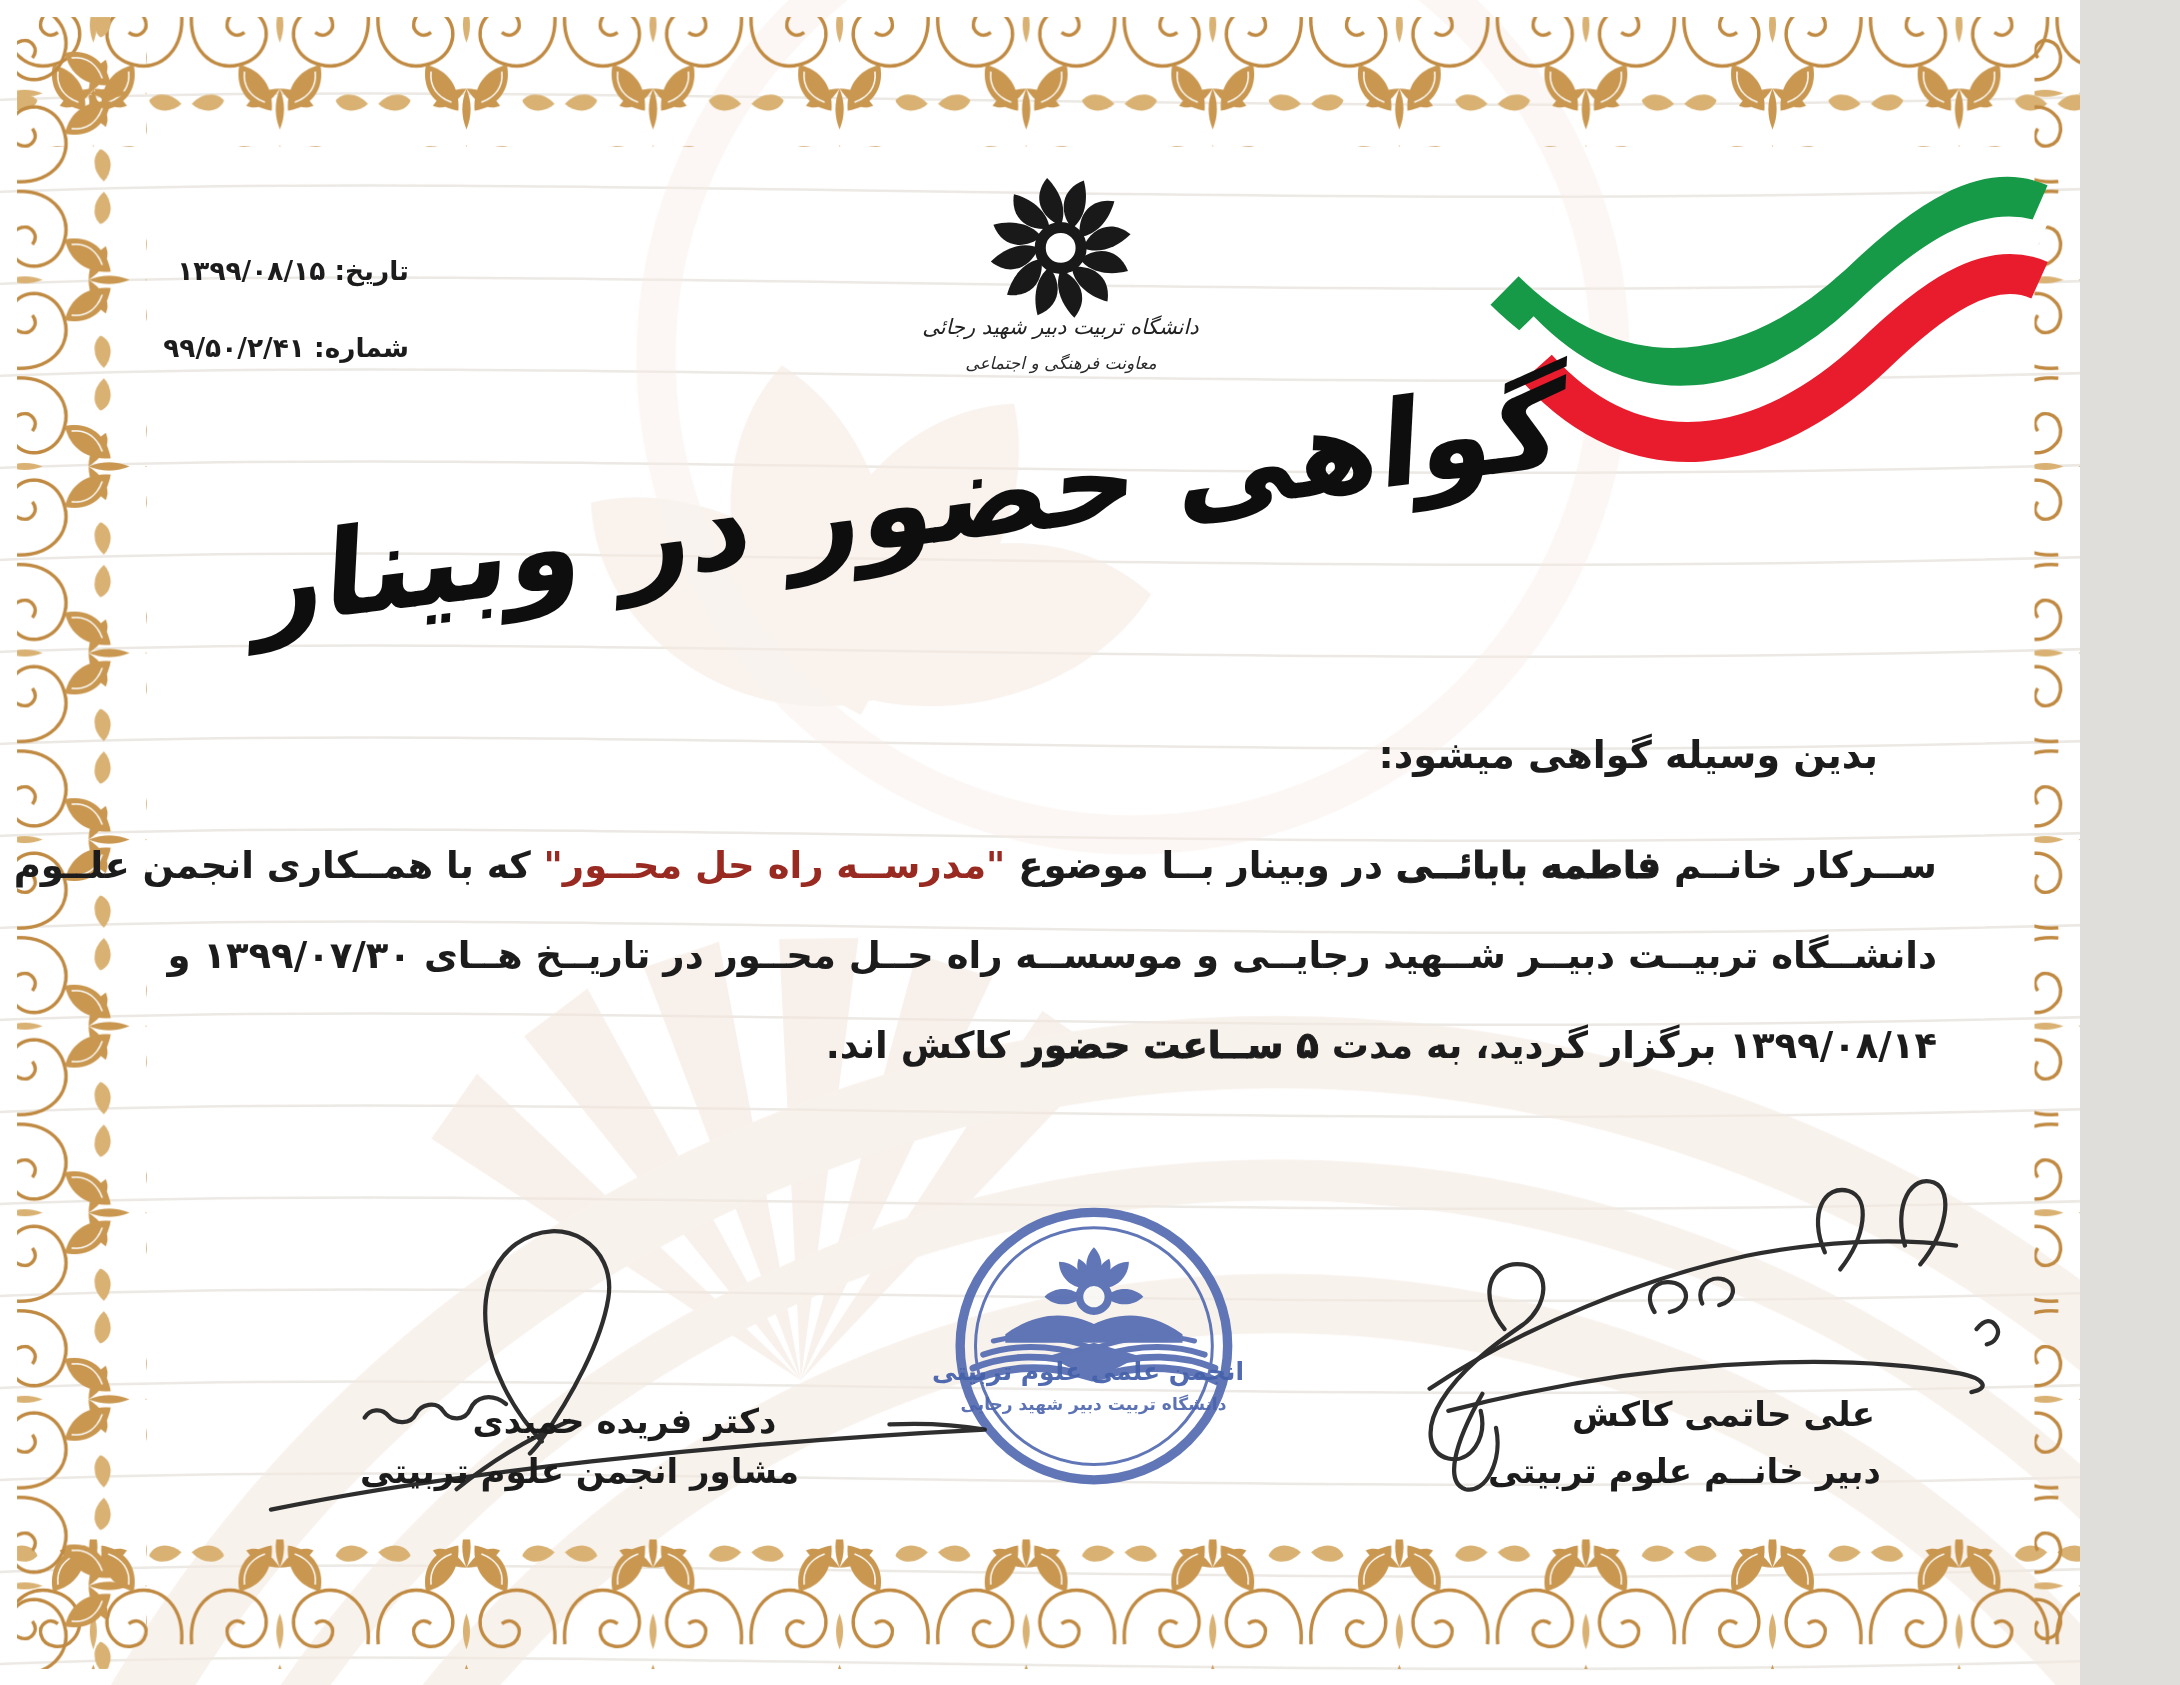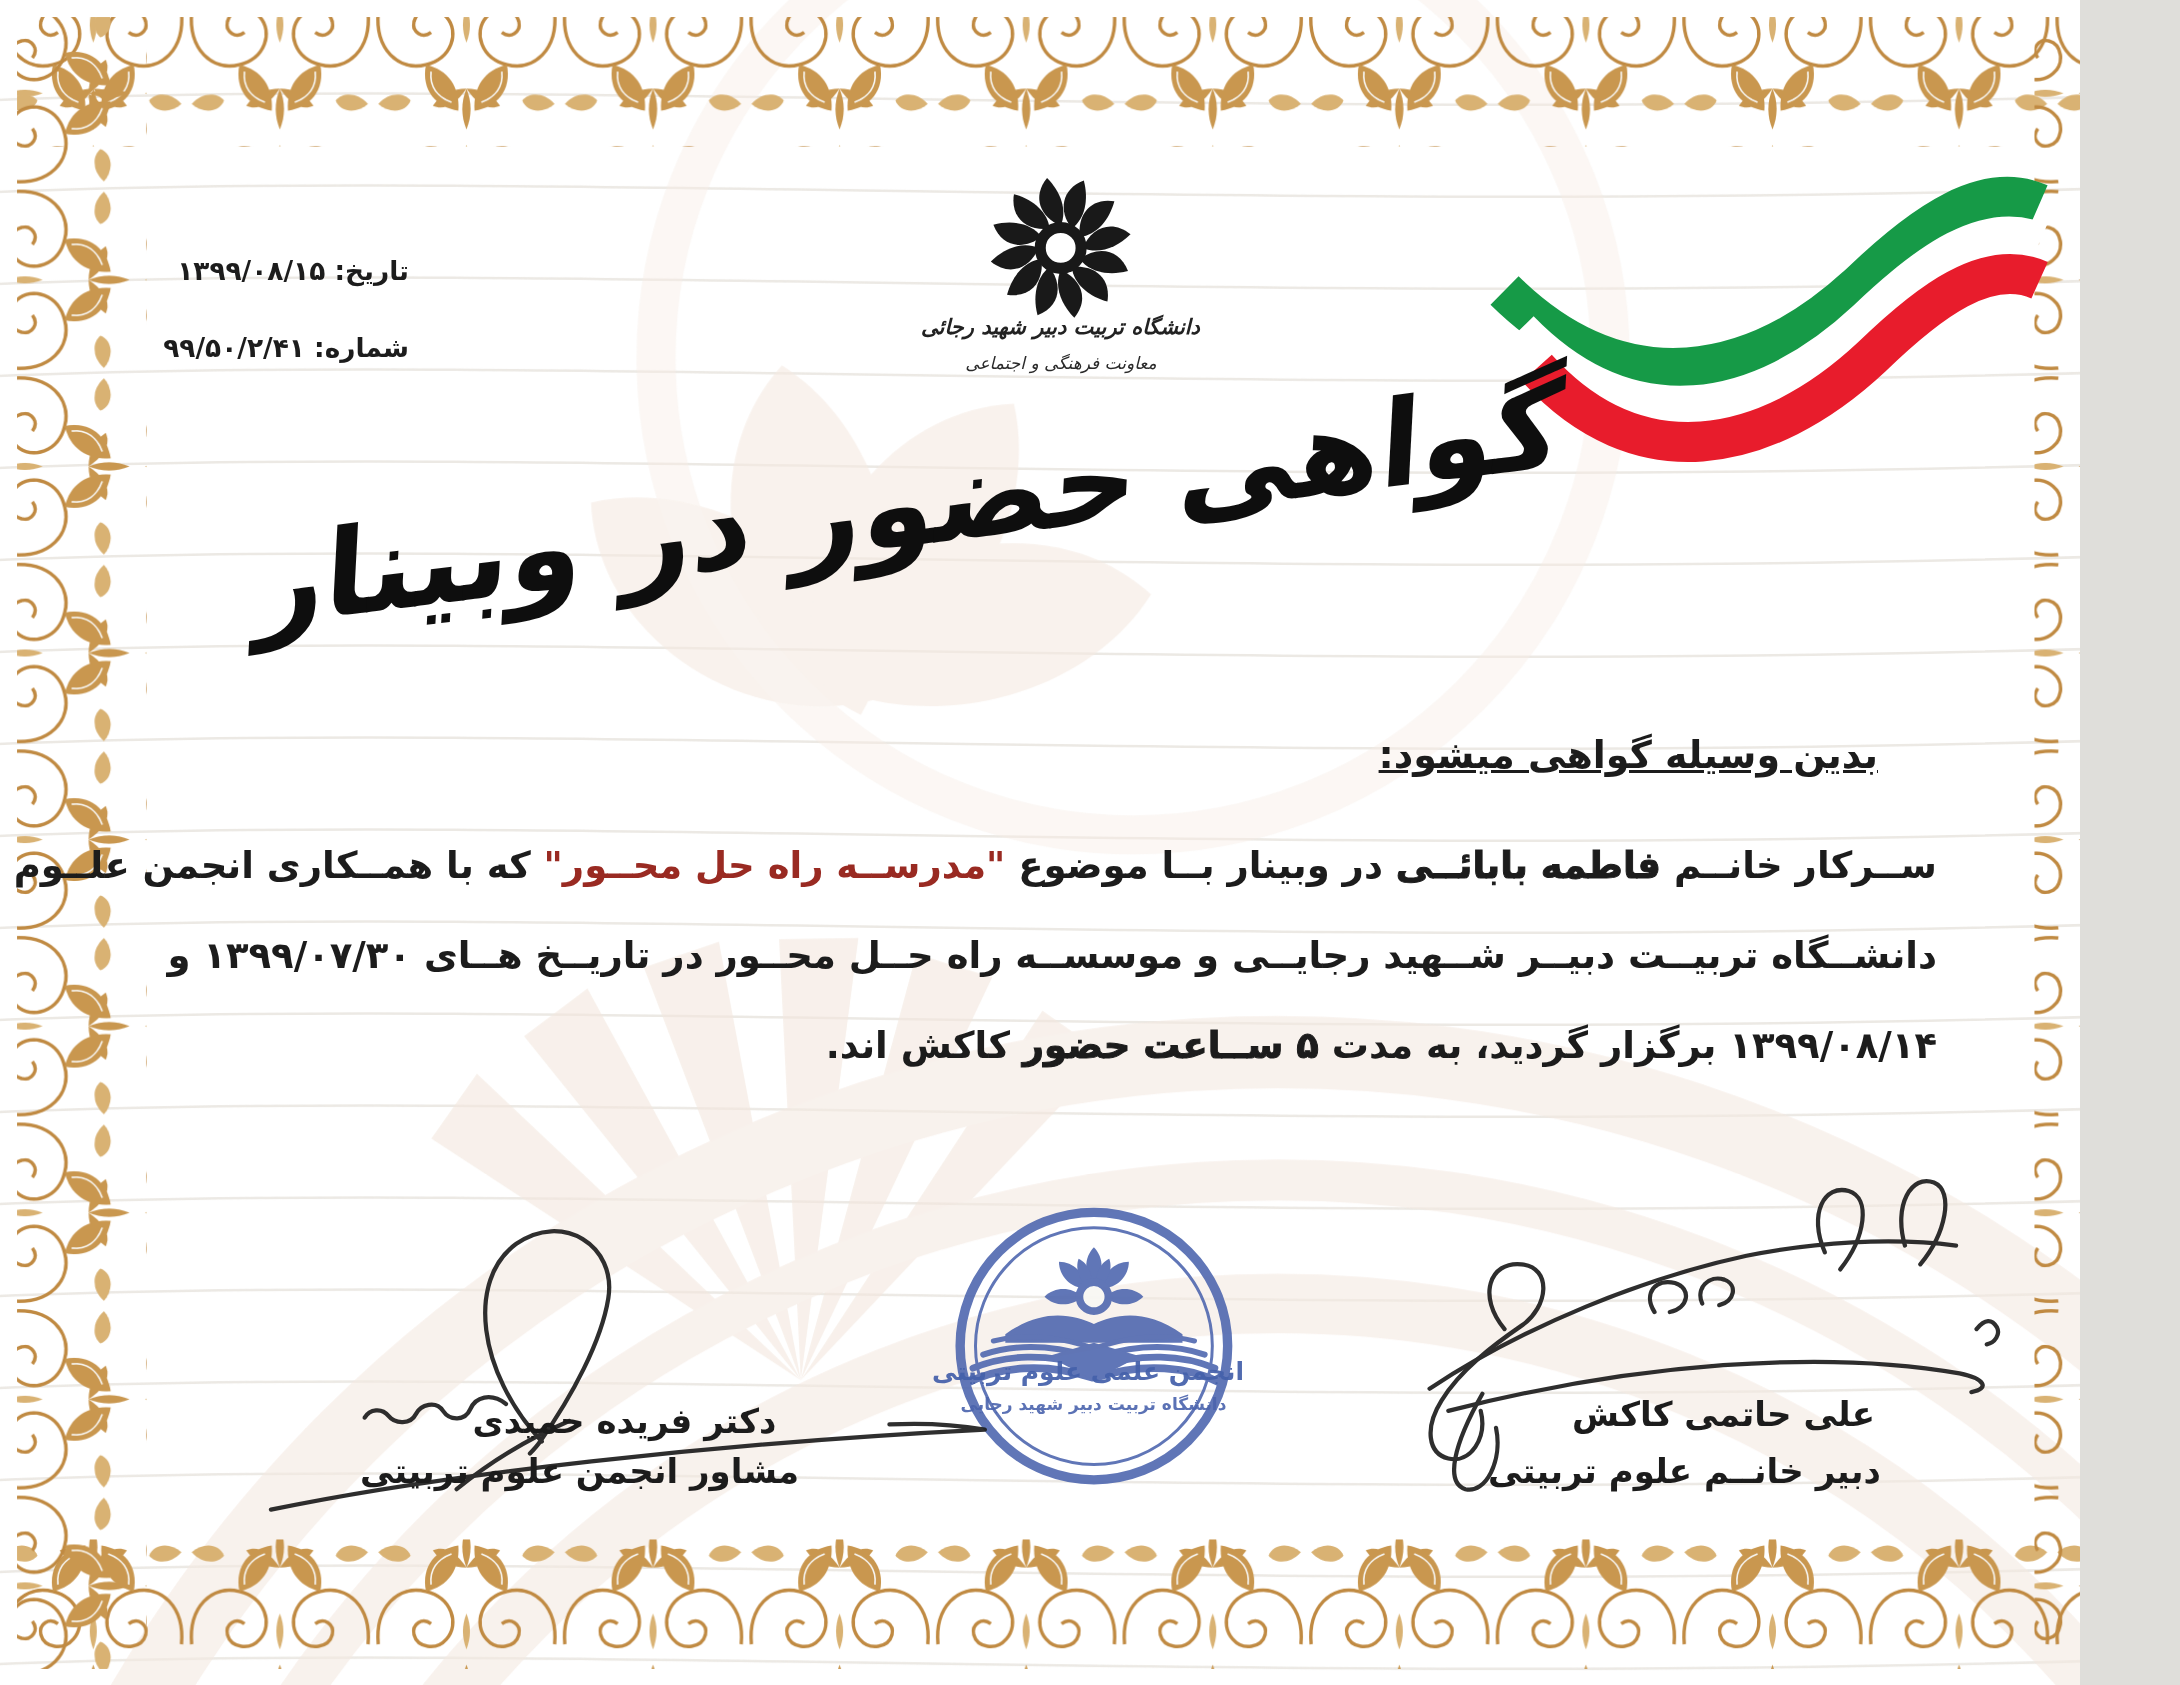"دانشگاه تربیت دبیر شهید رجائی" .uni-name { font-weight: bold -> normal }
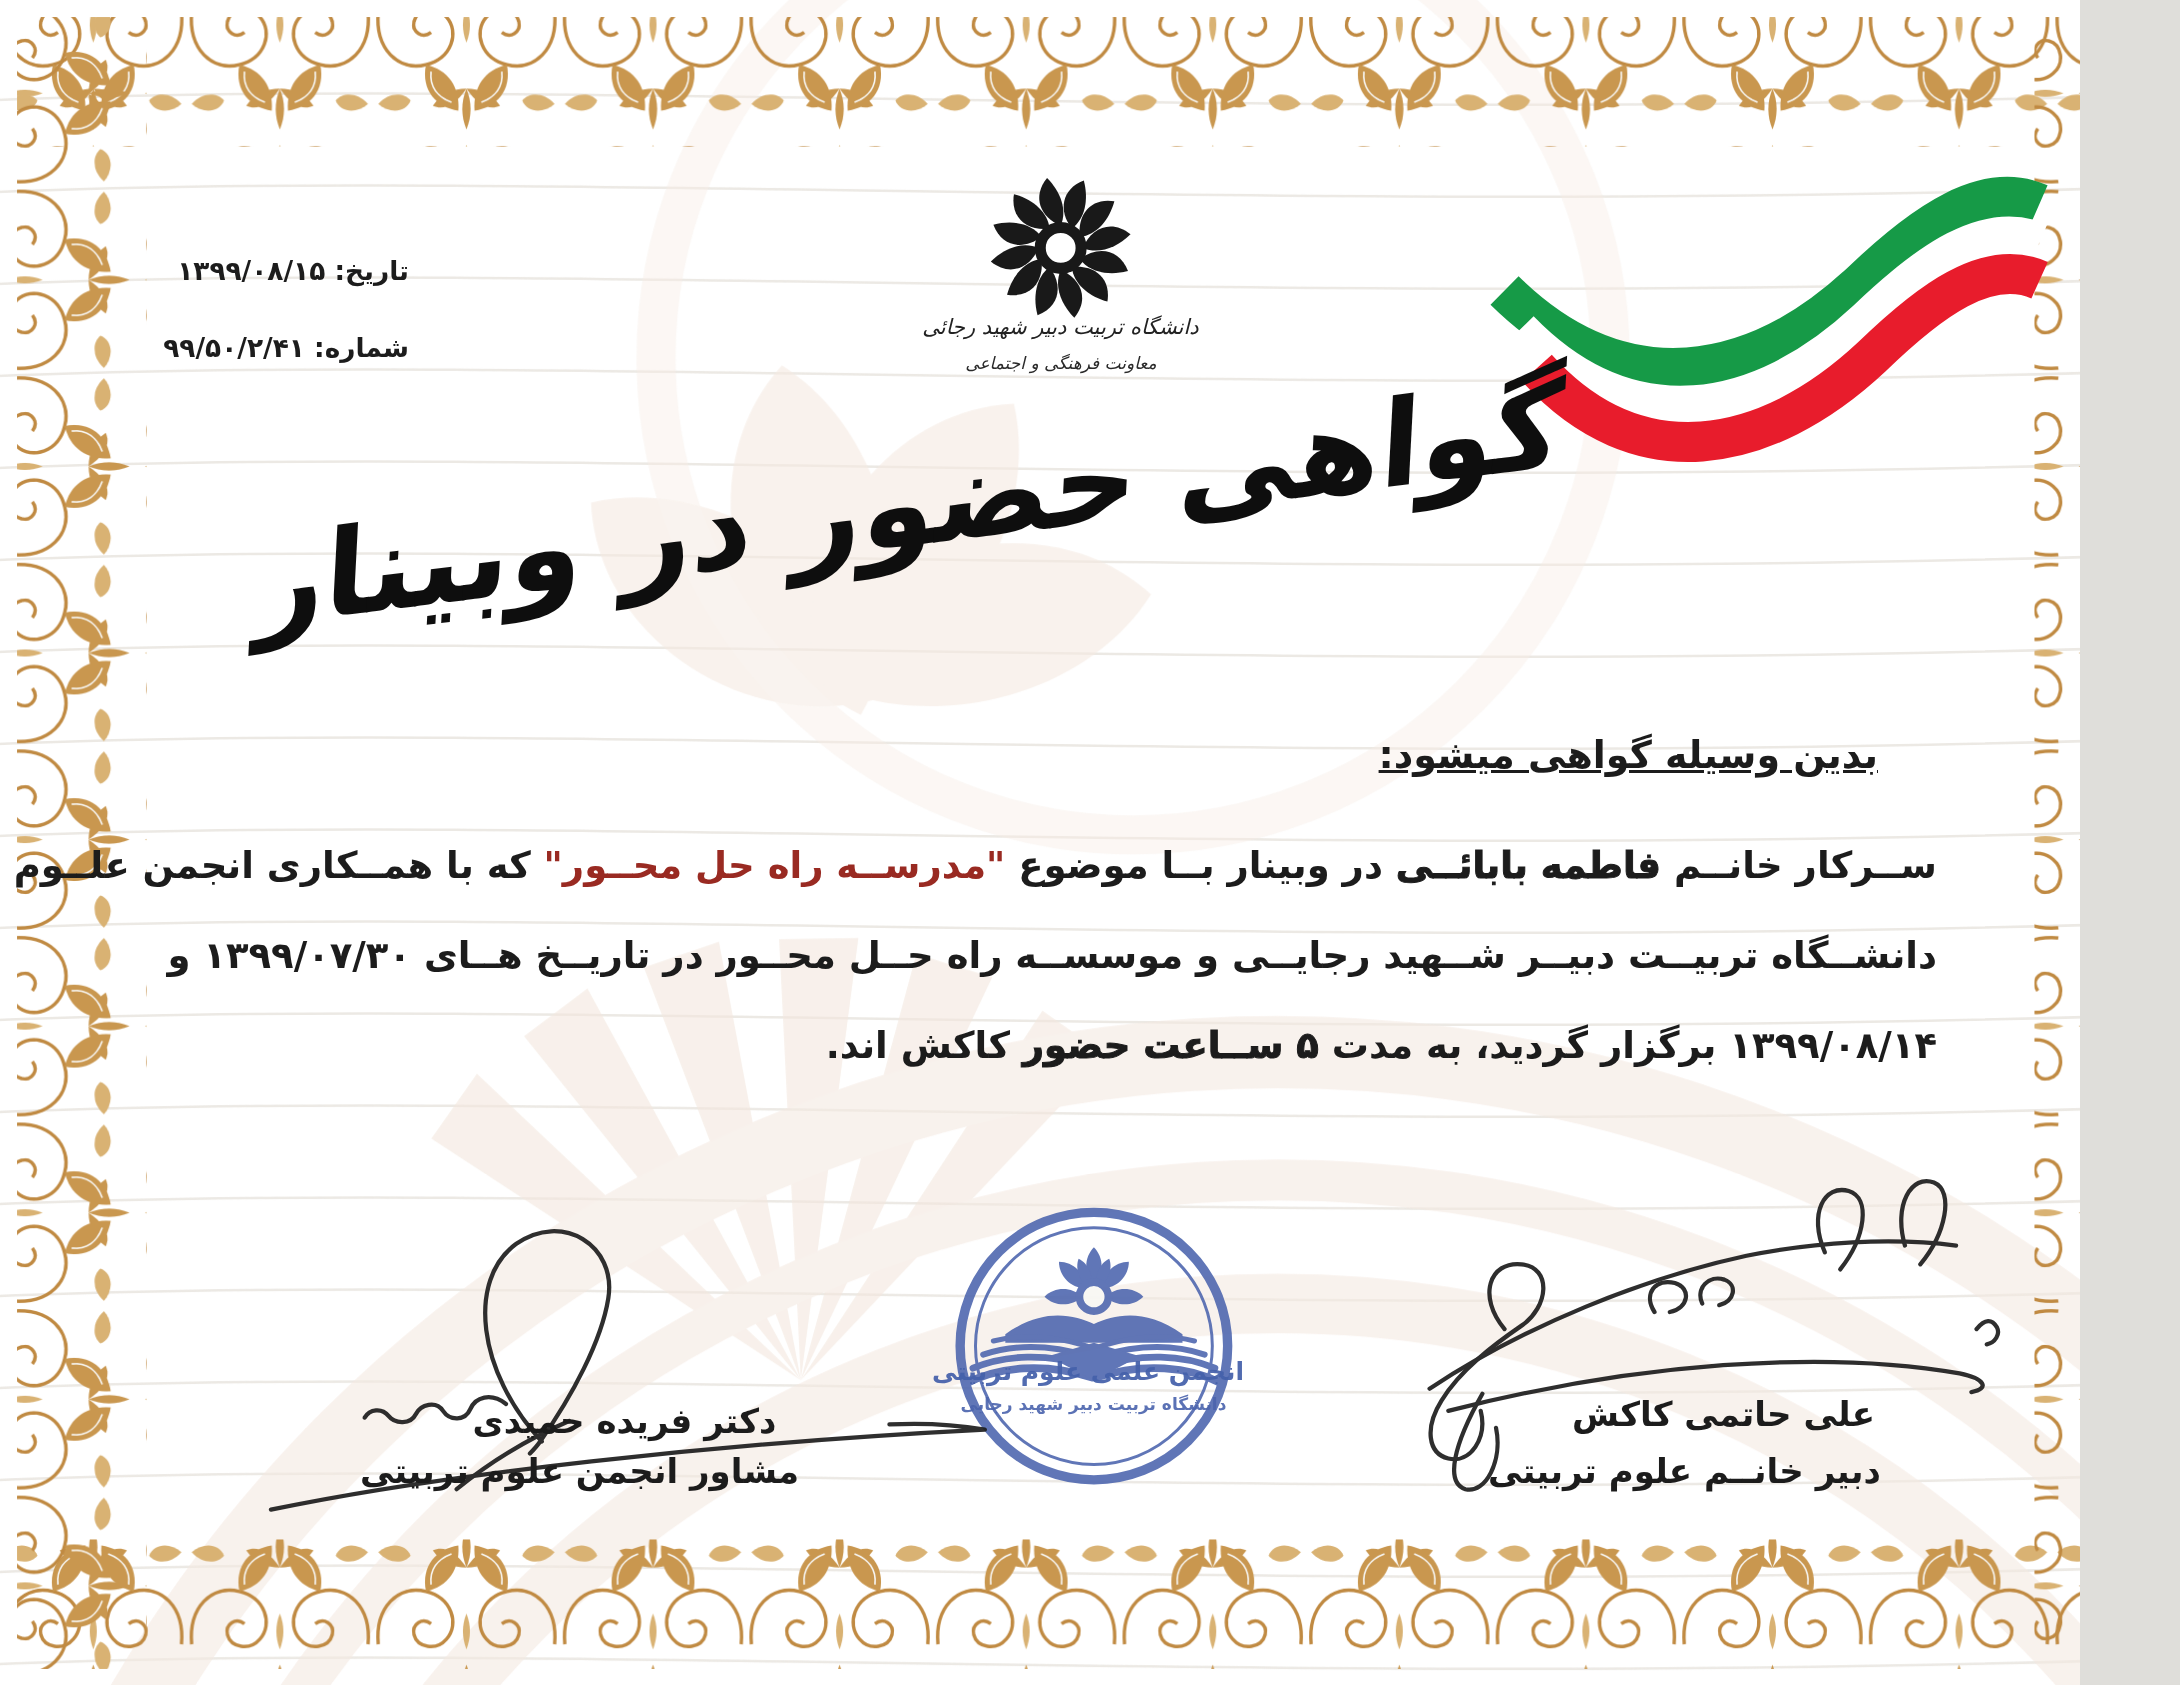"بدین وسیله گواهی میشود:" .intro { text-decoration: underline -> none }
